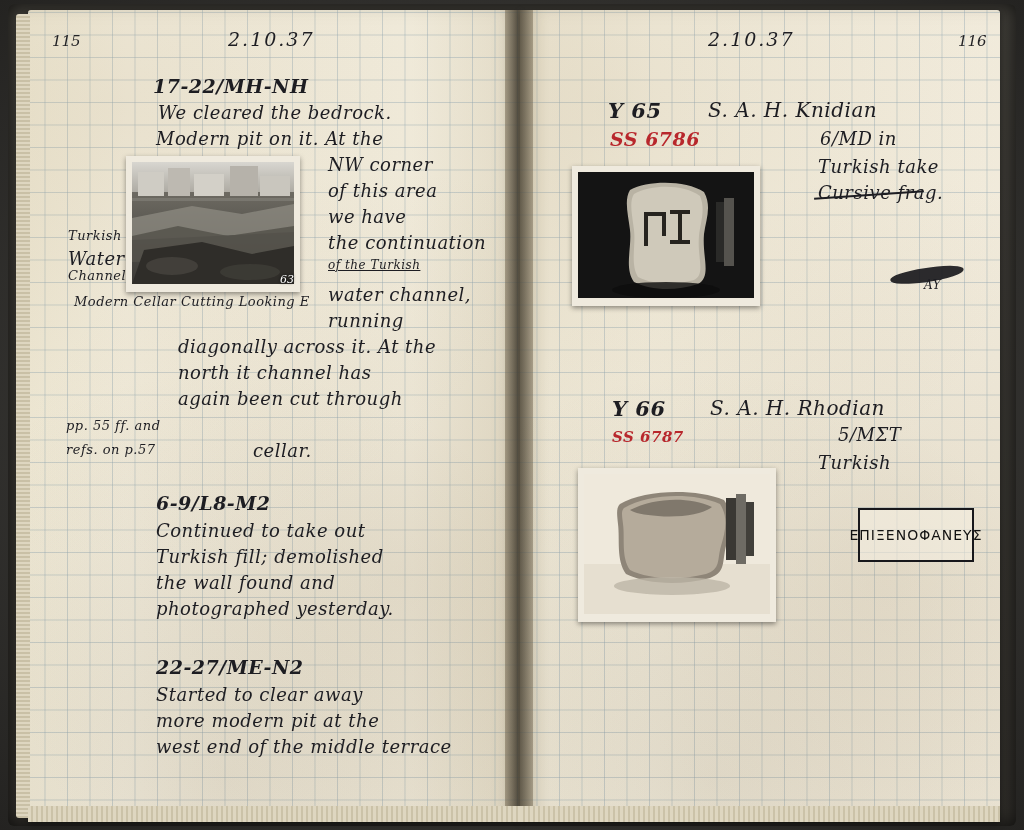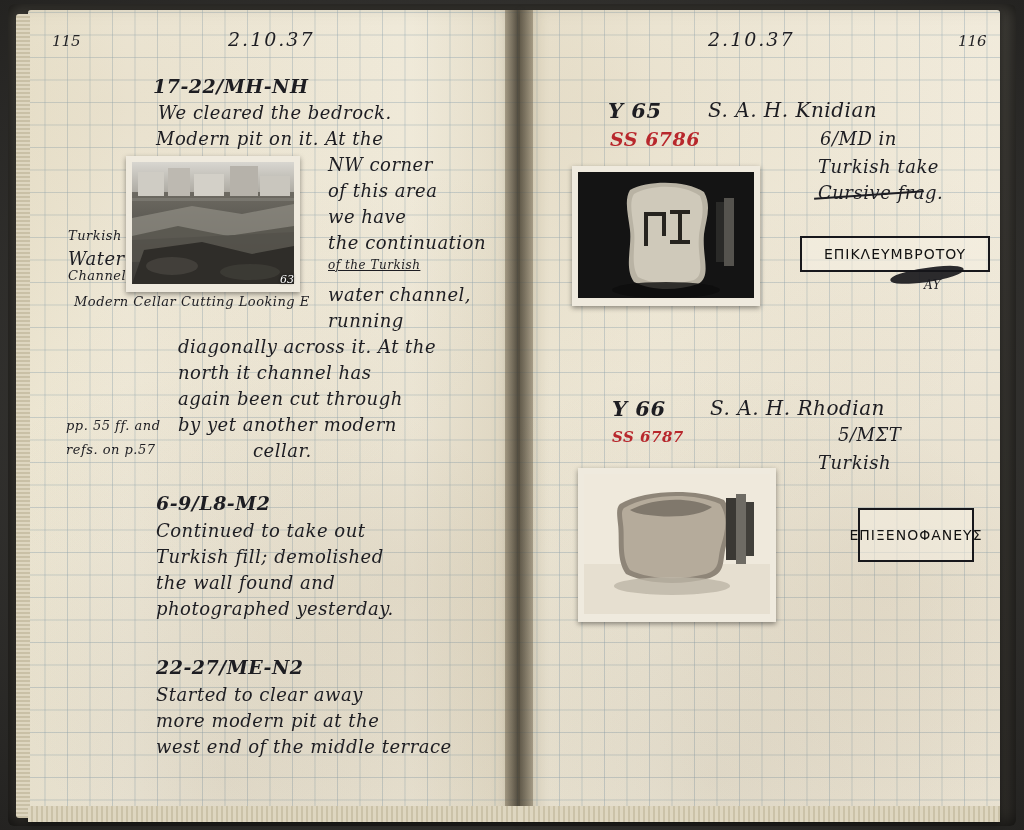"EΠIKΛEYMBPOTOY" div.inkbox { html: <div> <span>EΠIKΛEYMBPOTOY</span> </div> -> none }
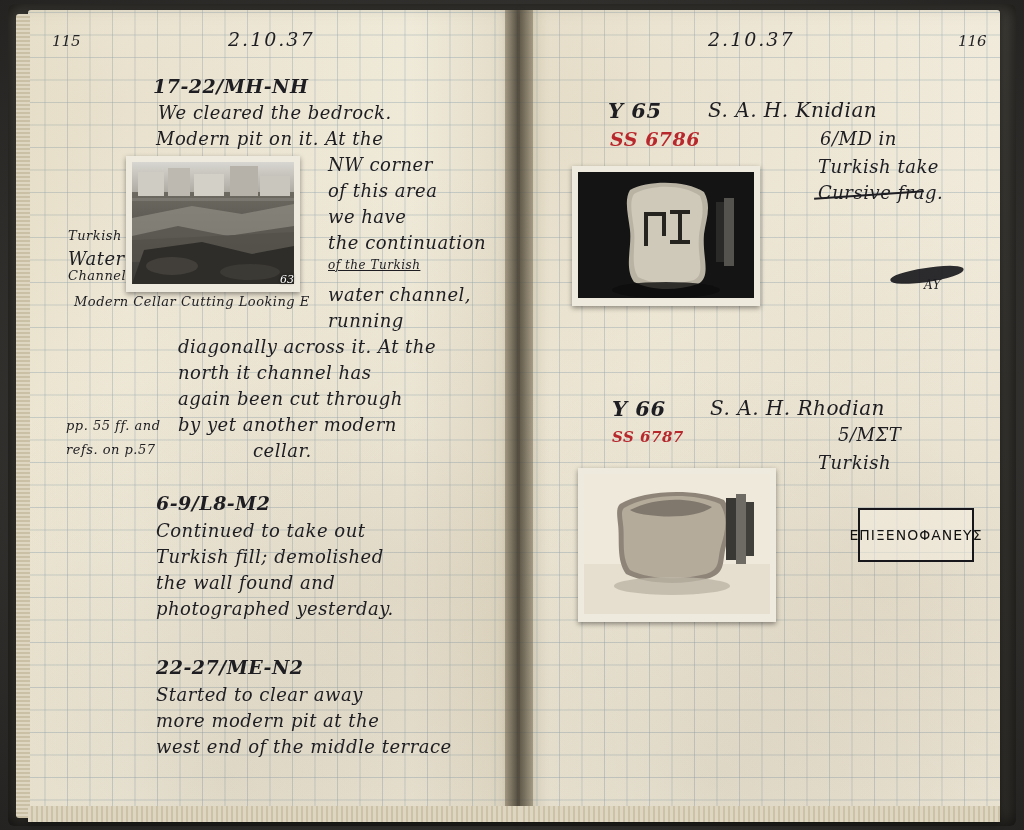"by yet another modern" div.hw { html: <div>by yet another modern</div> -> none }
